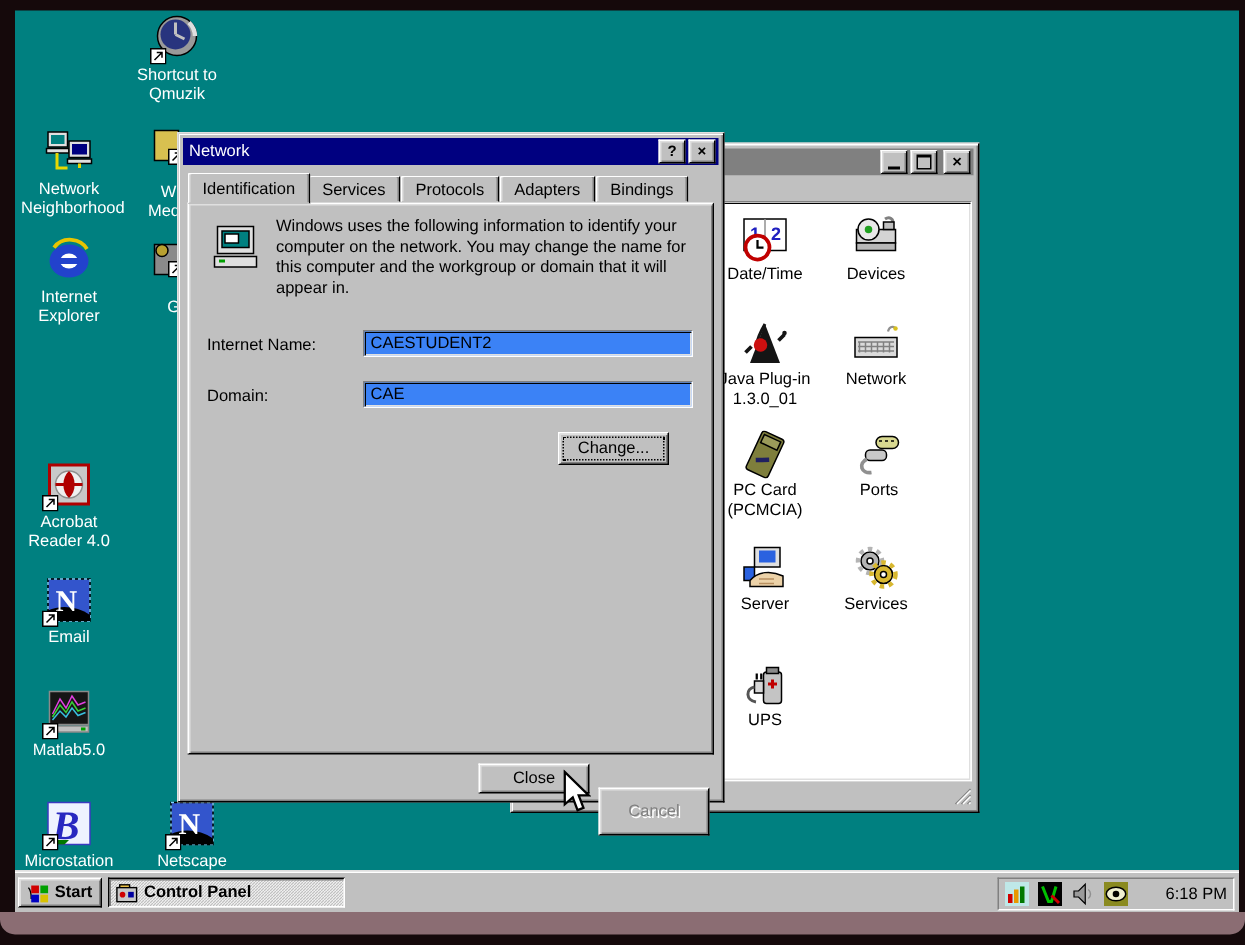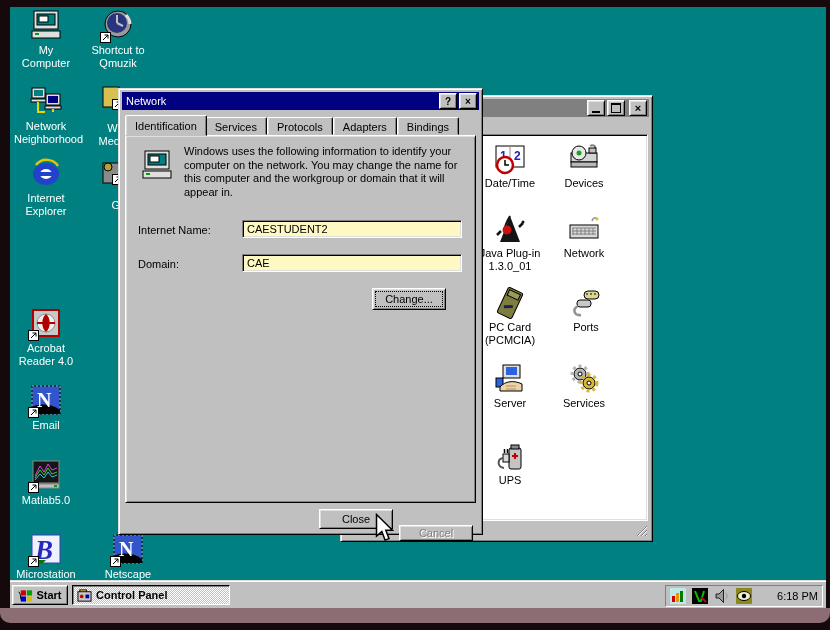"My Computer" div.dicon { html: <div> <span> <svg> <rect></rect> <rect></rect> <rect></rect> <rect></rect> <rect></rect> </svg> </span> <span>My Computer</span> </div> -> none }
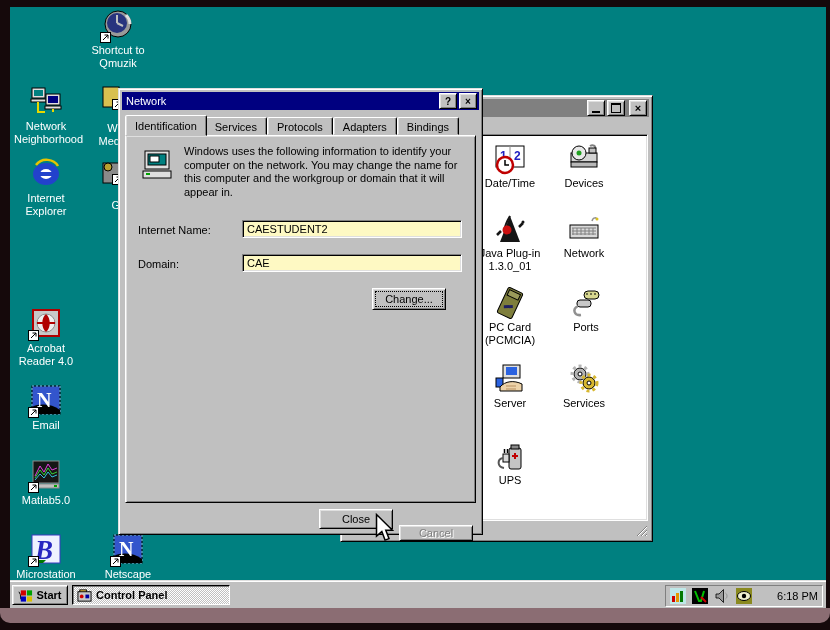"CAESTUDENT2" .s3 { background: #fef9c3 -> #3b82f6 }
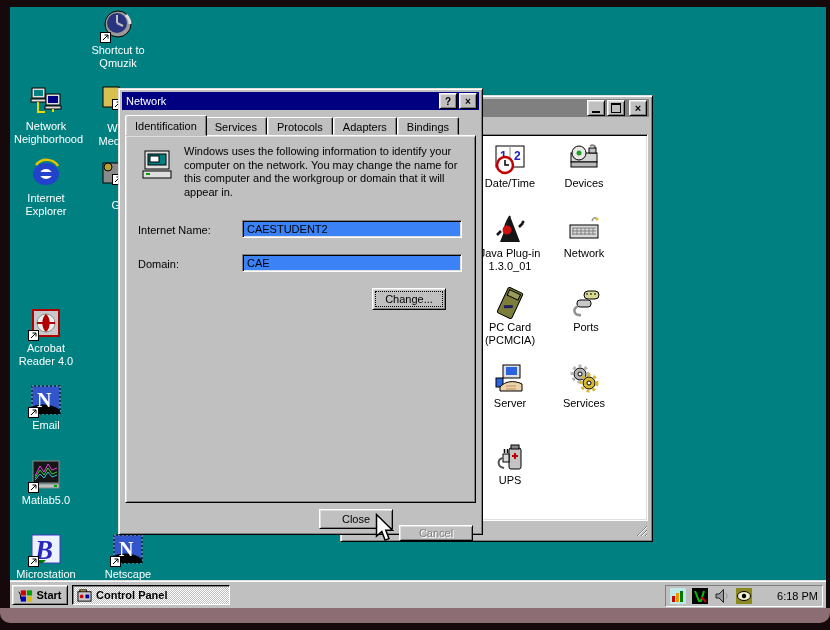"Cancel" button.abs { height: 16px -> 32px }
